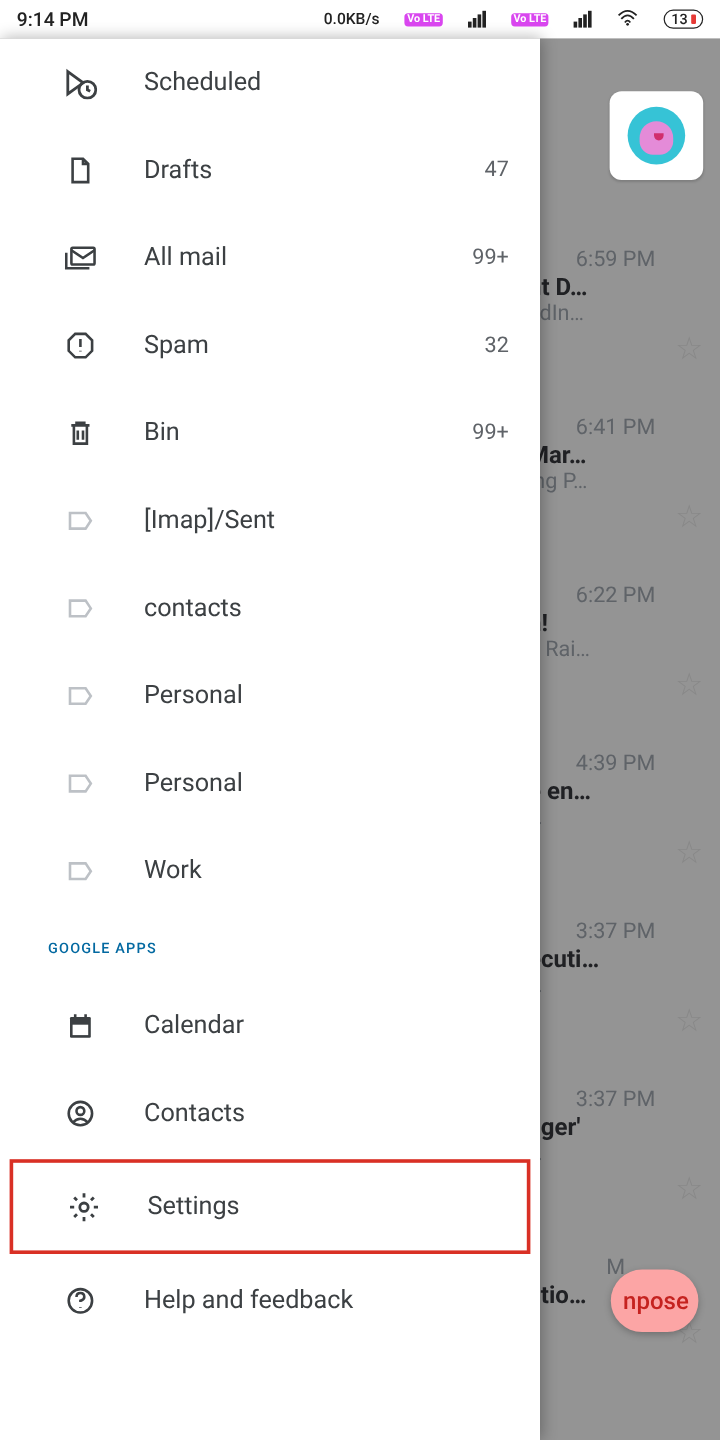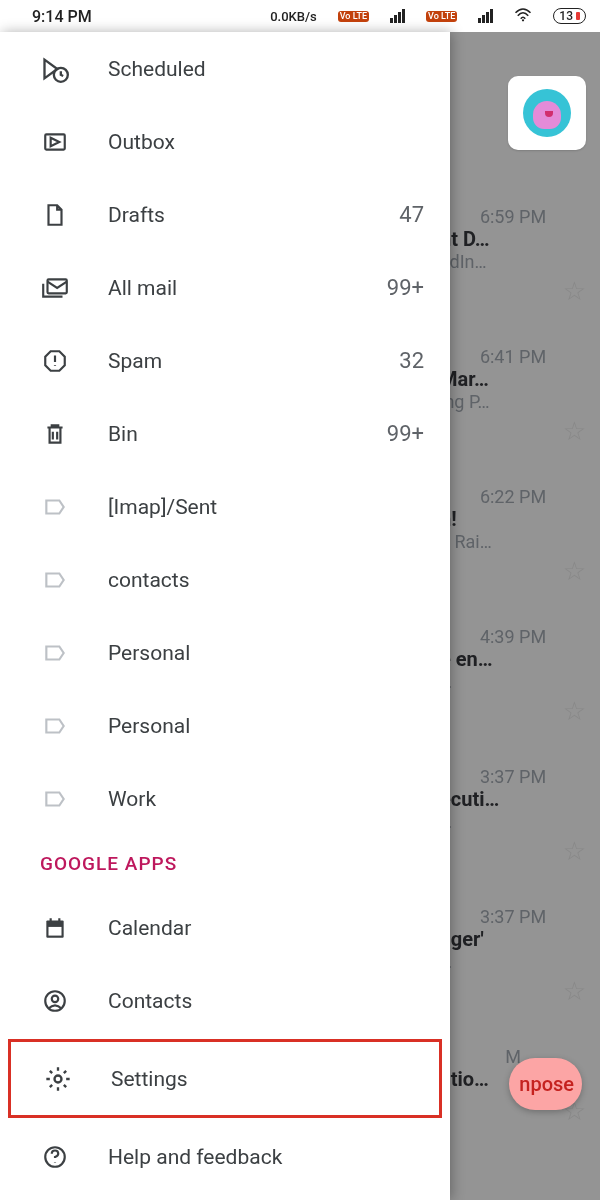"9:14 PM" .statusbar { margin-left: 18px -> none }
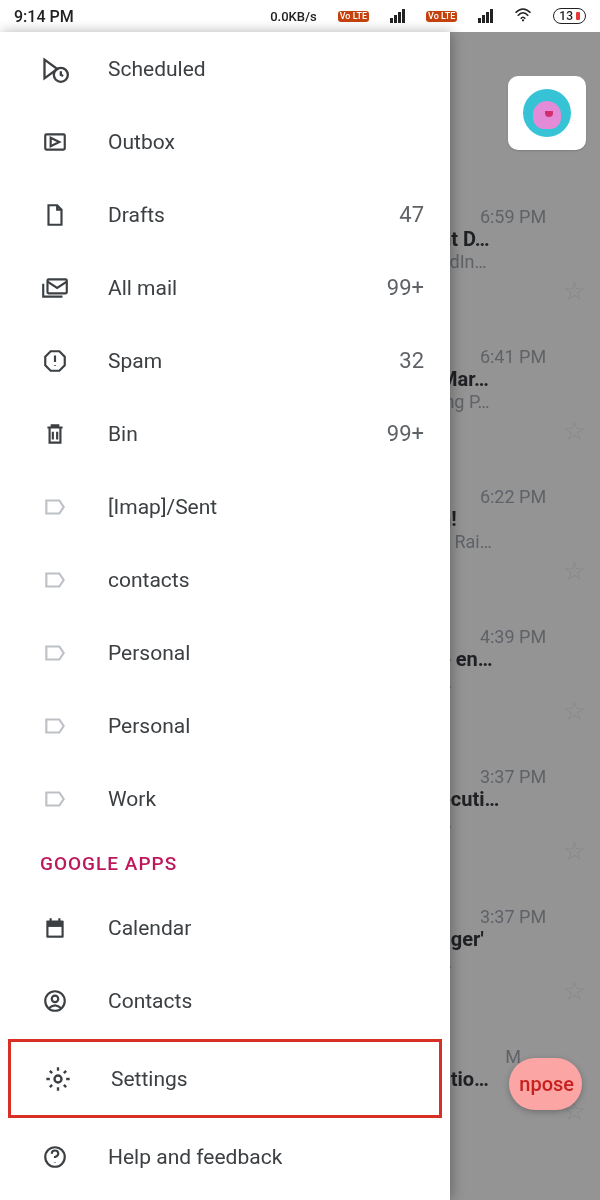"Vo LTE" .vo-badge { background: #c2410c -> #d946ef; font-weight: none -> bold }
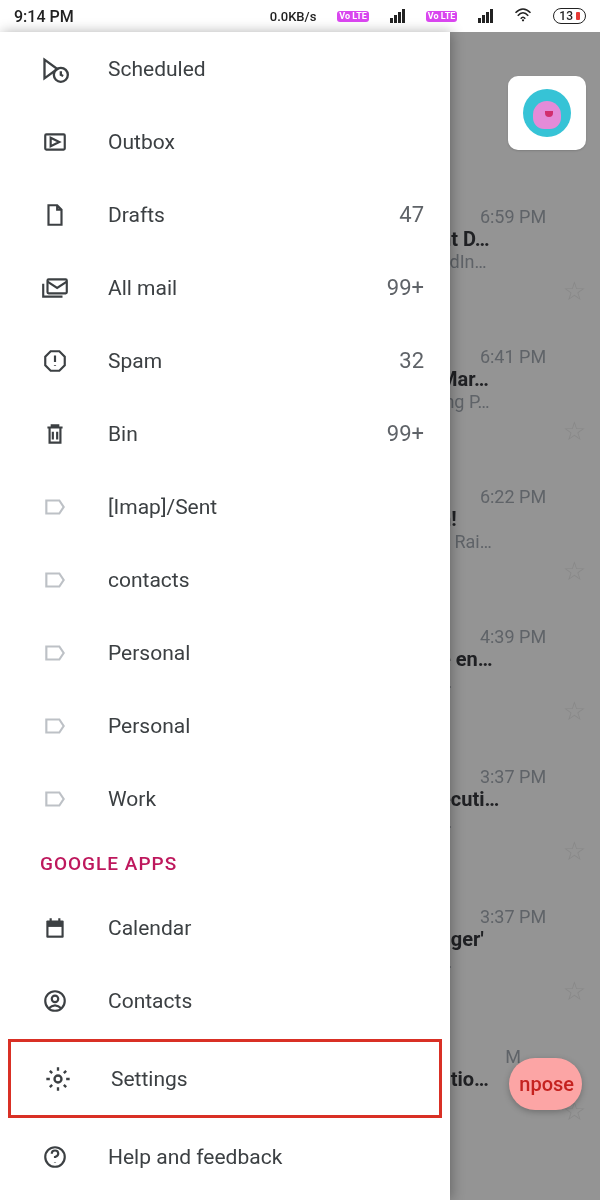"Scheduled" .drawer ul { margin-left: none -> 12px }
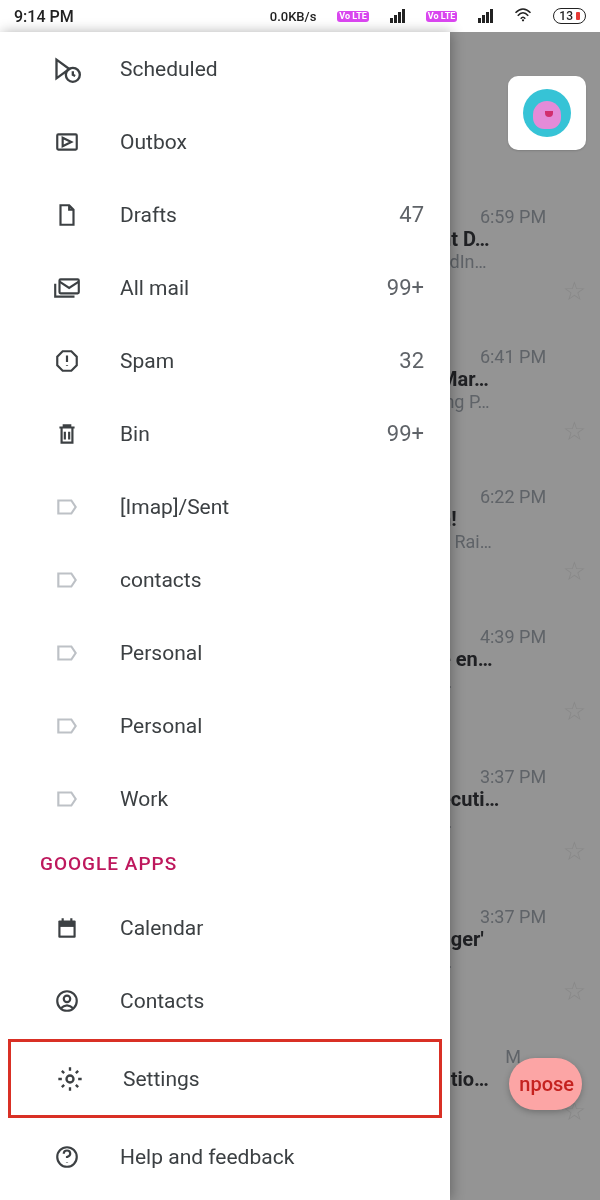"Outbox" li { html: <li> <span> <svg> <rect></rect> <path></path> </svg> </span> <span>Outbox</span> <span></span> </li> -> none }
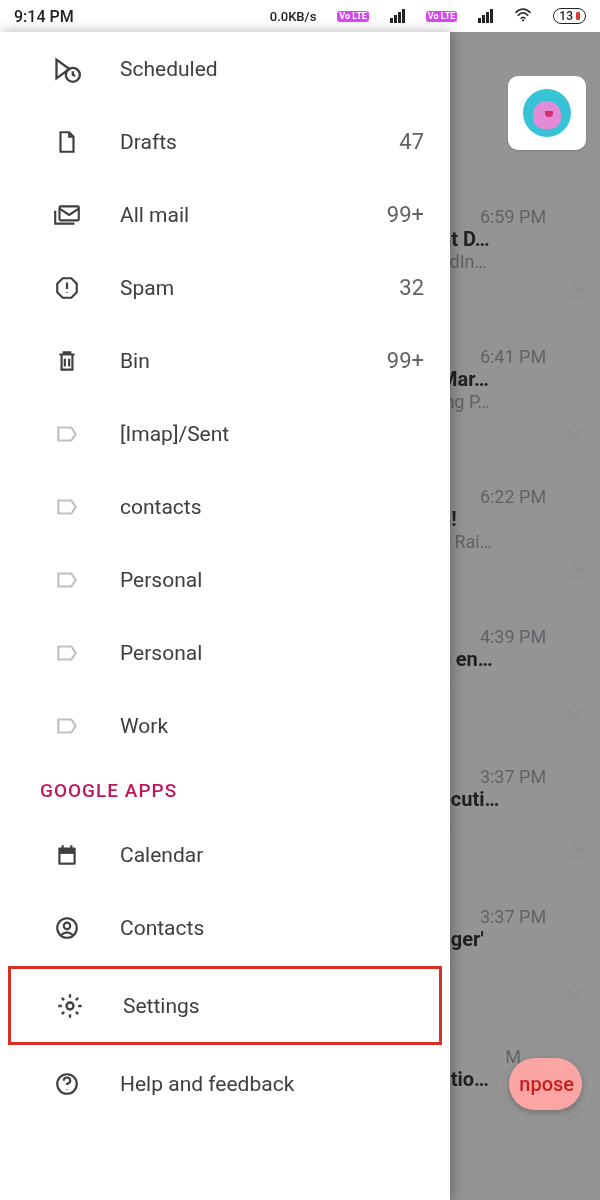"47" .drawer li .count { font-size: 22px -> 18px }
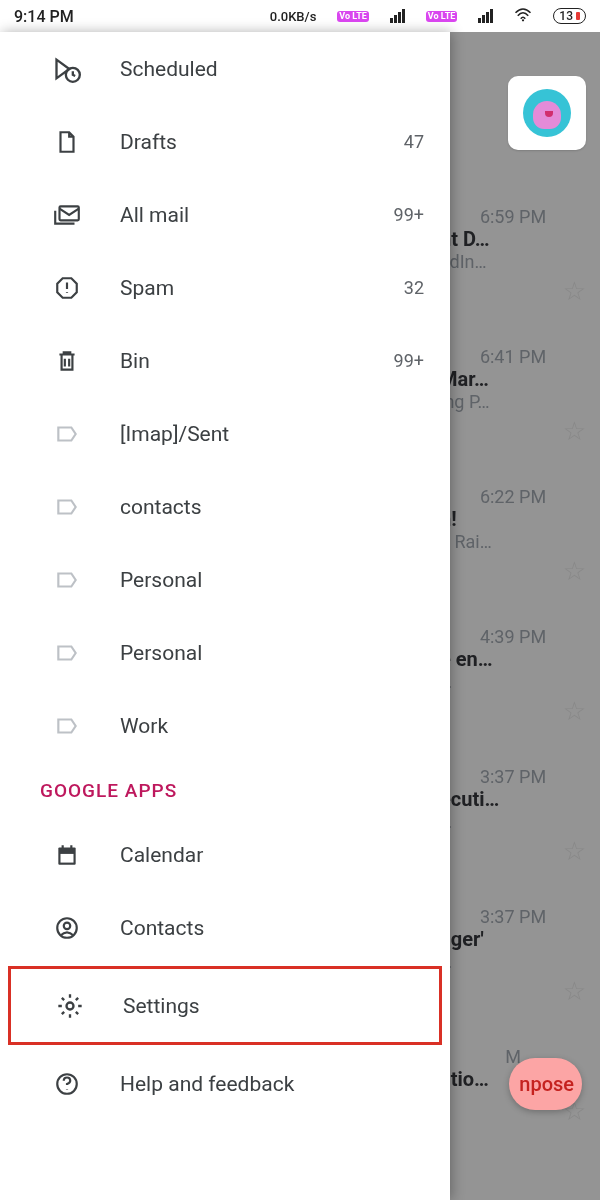"GOOGLE APPS" .section-header { color: #be185d -> #0369a1; font-size: 19px -> 12px }
